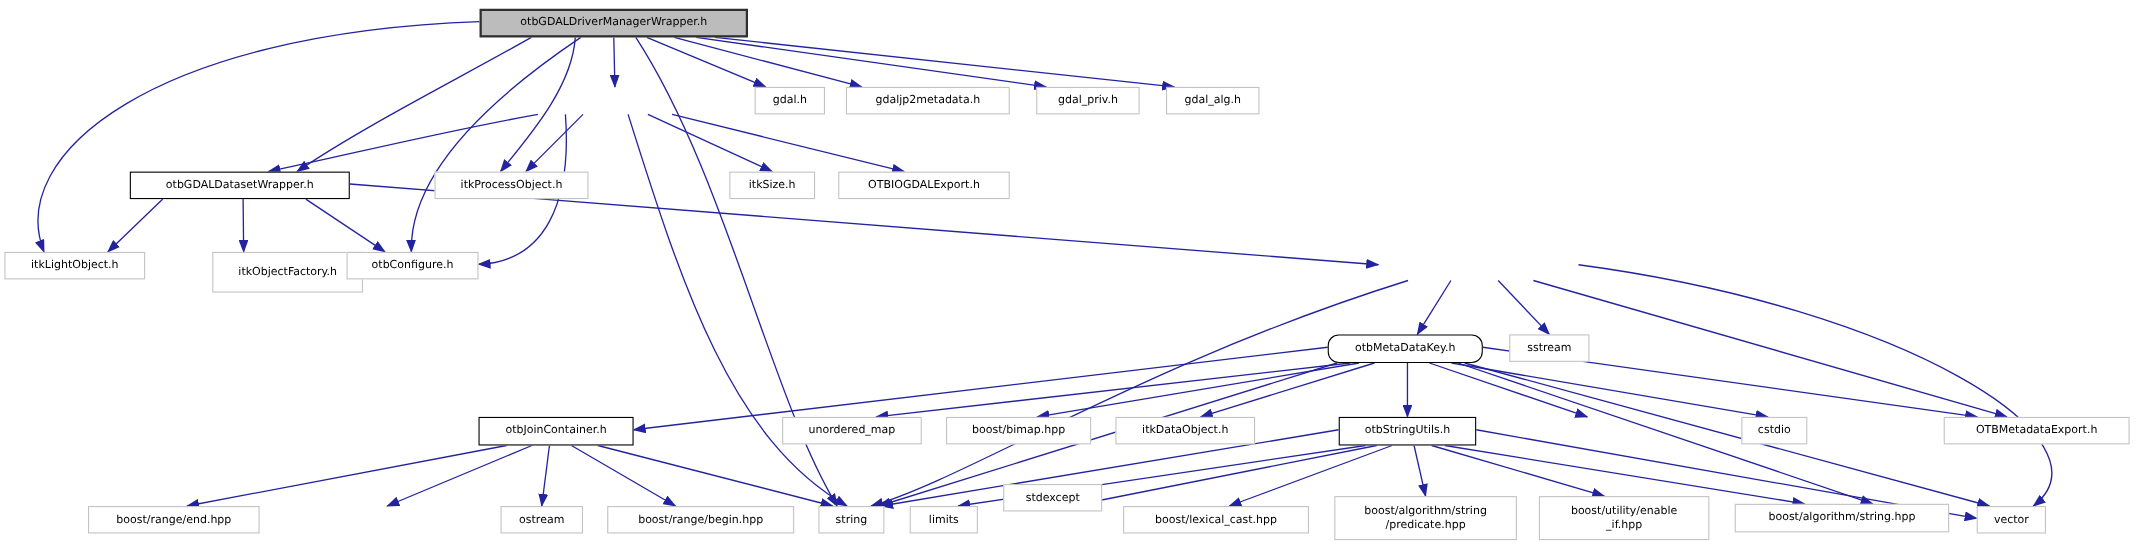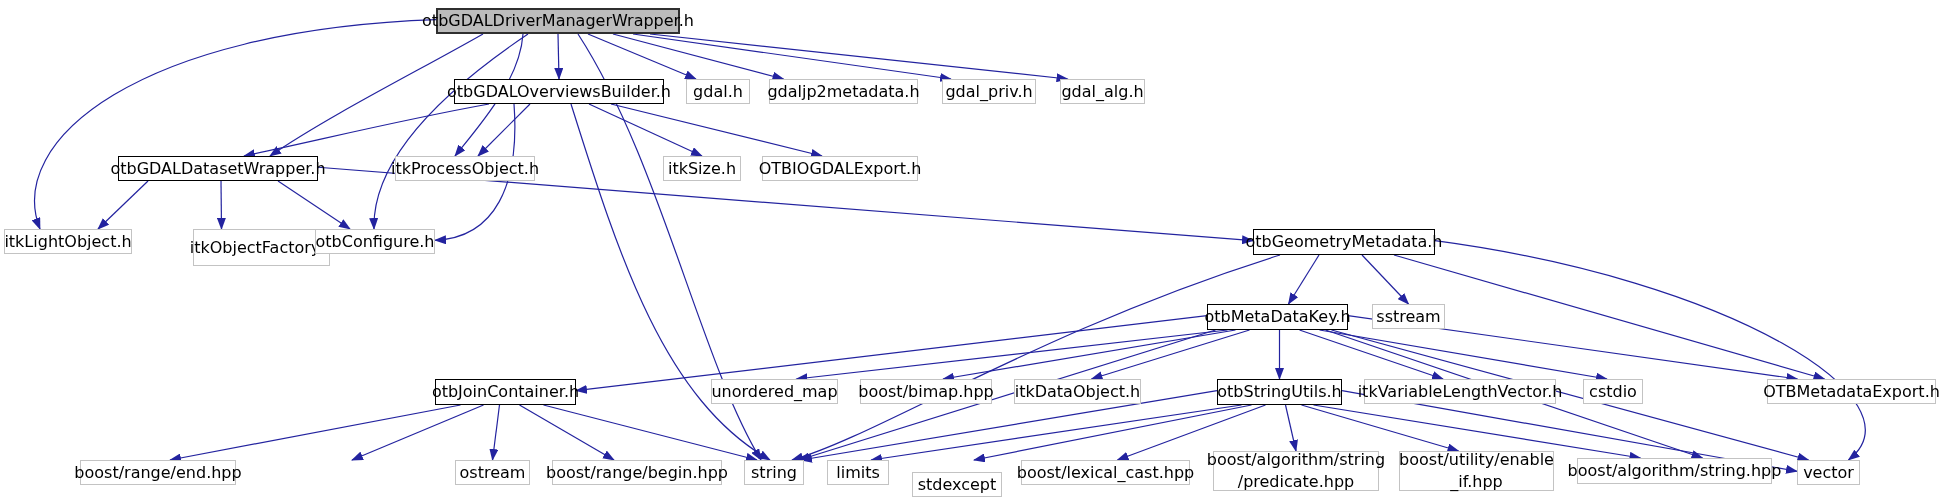"otbGDALDriverManagerWrapper.h" .node { font-size: 16px -> 10px }
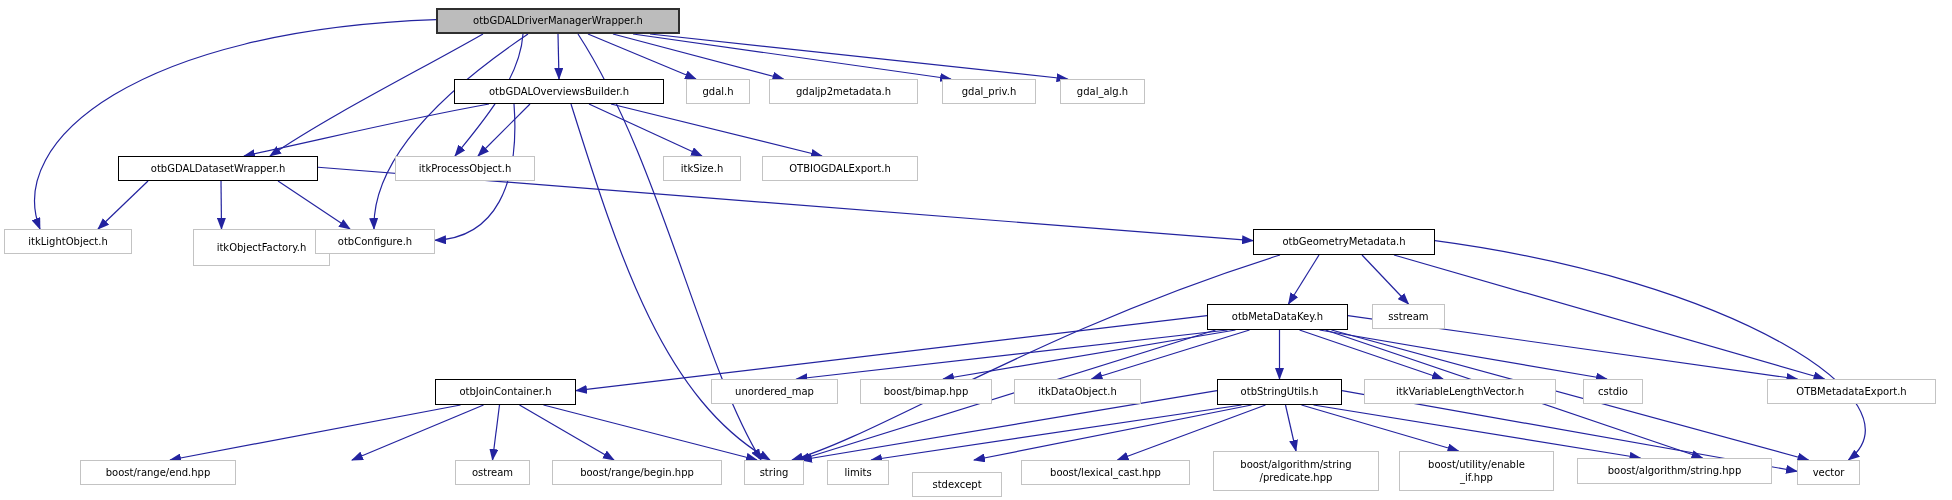"otbGDALOverviewsBuilder.h" div.node { html: <div>otbGDALOverviewsBuilder.h</div> -> none }
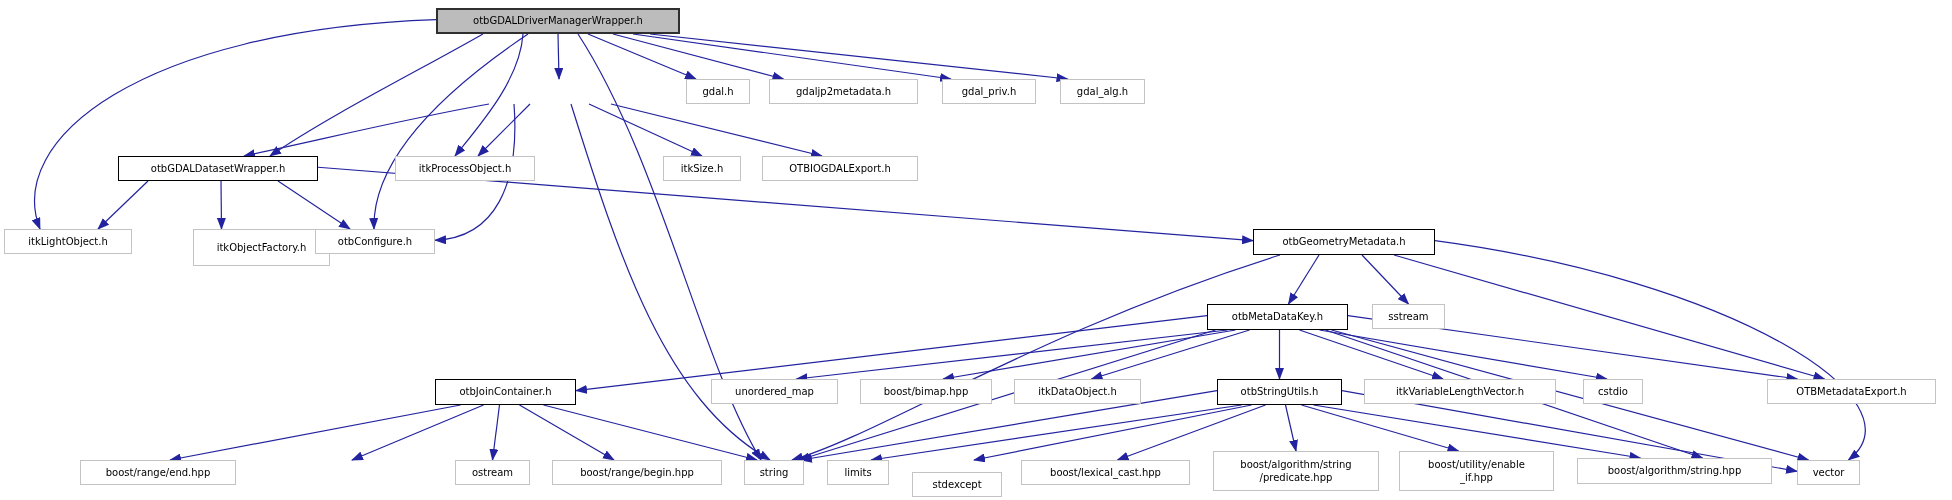"otbGeometryMetadata.h" div.node { html: <div>otbGeometryMetadata.h</div> -> none }
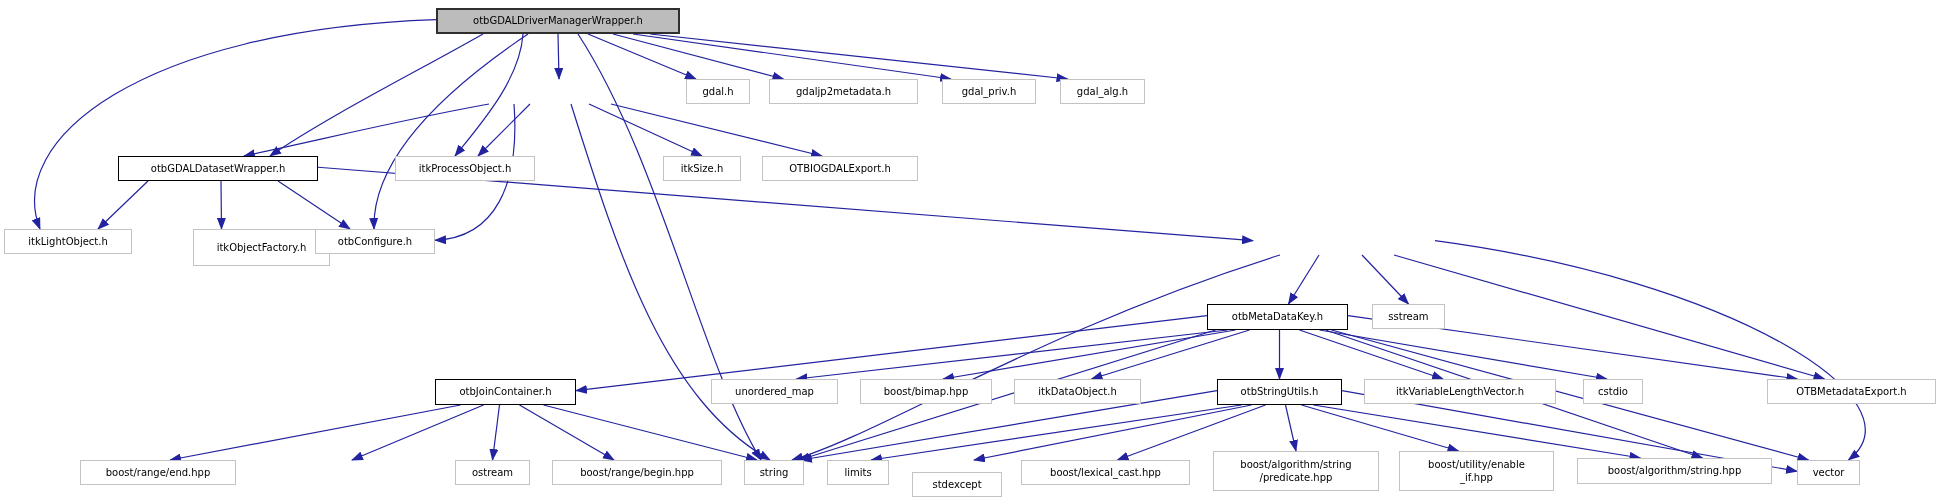"otbMetaDataKey.h" div.node { border-radius: none -> 10px }
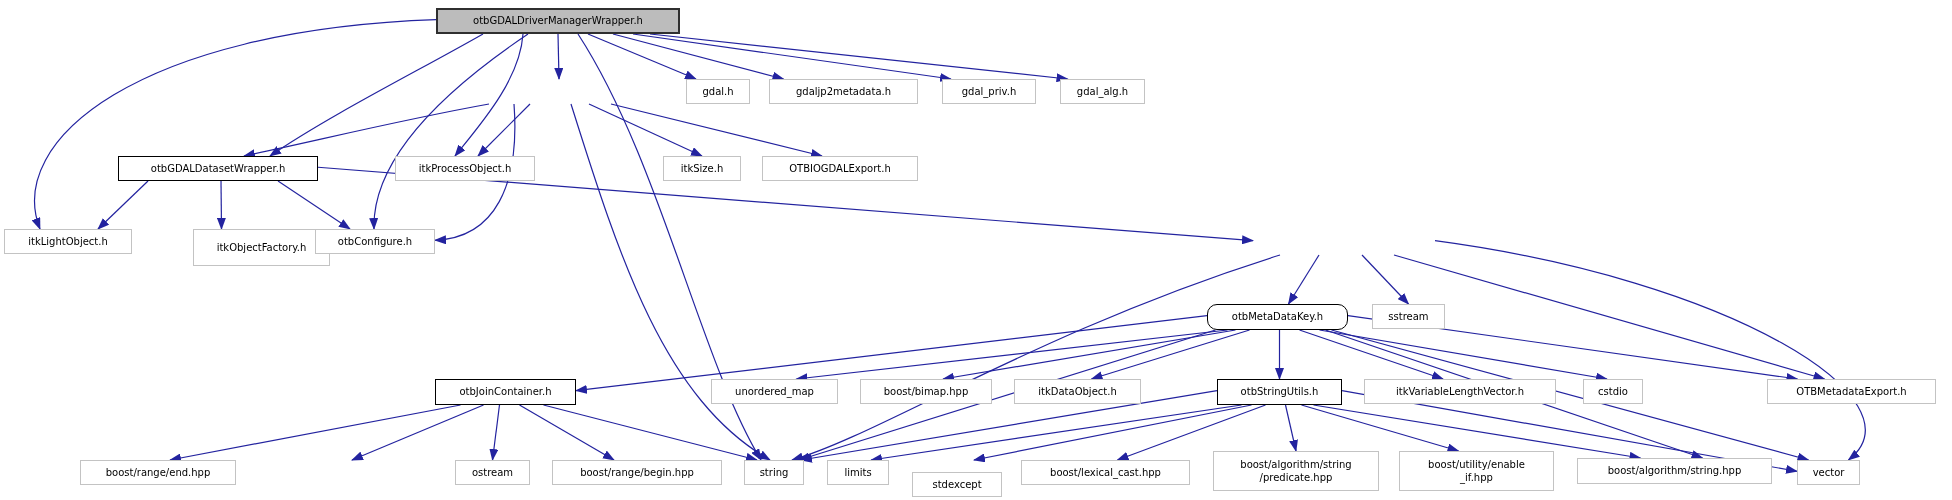"itkVariableLengthVector.h" div.node { html: <div>itkVariableLengthVector.h</div> -> none }
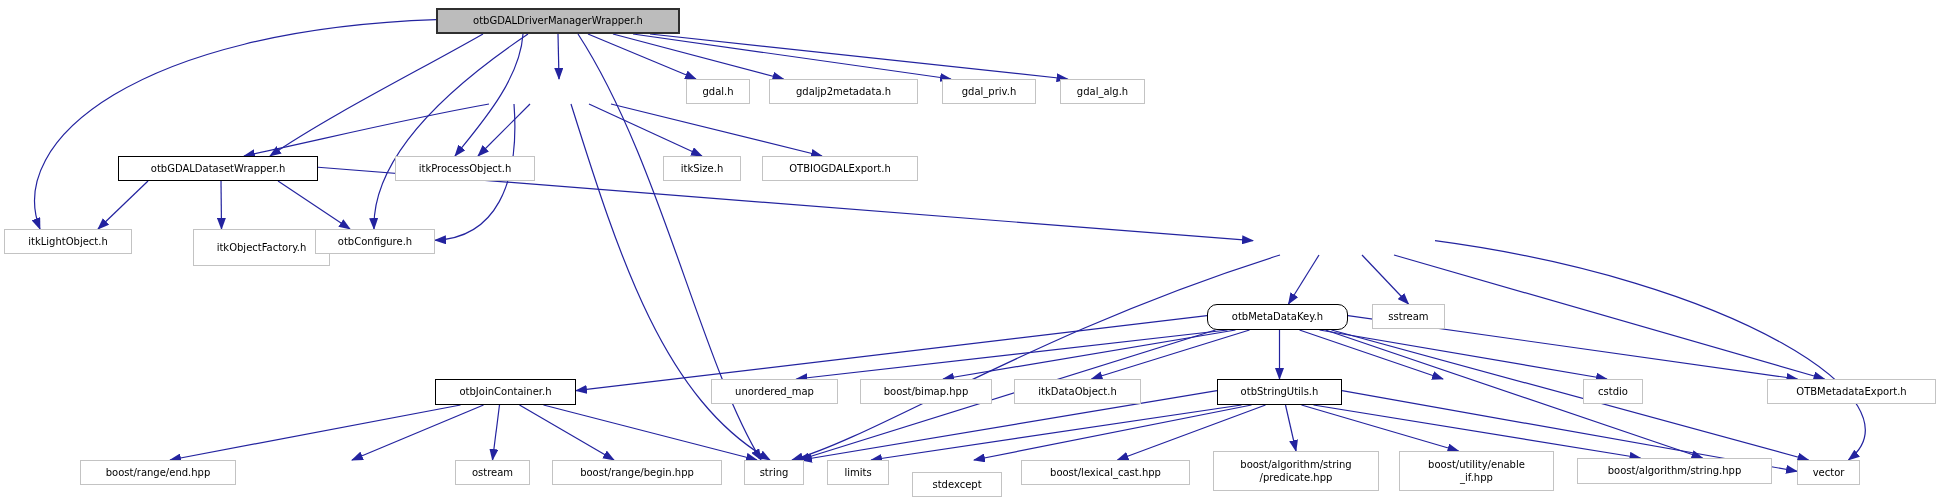"stdexcept" div.node { margin-top: 32px -> none }
